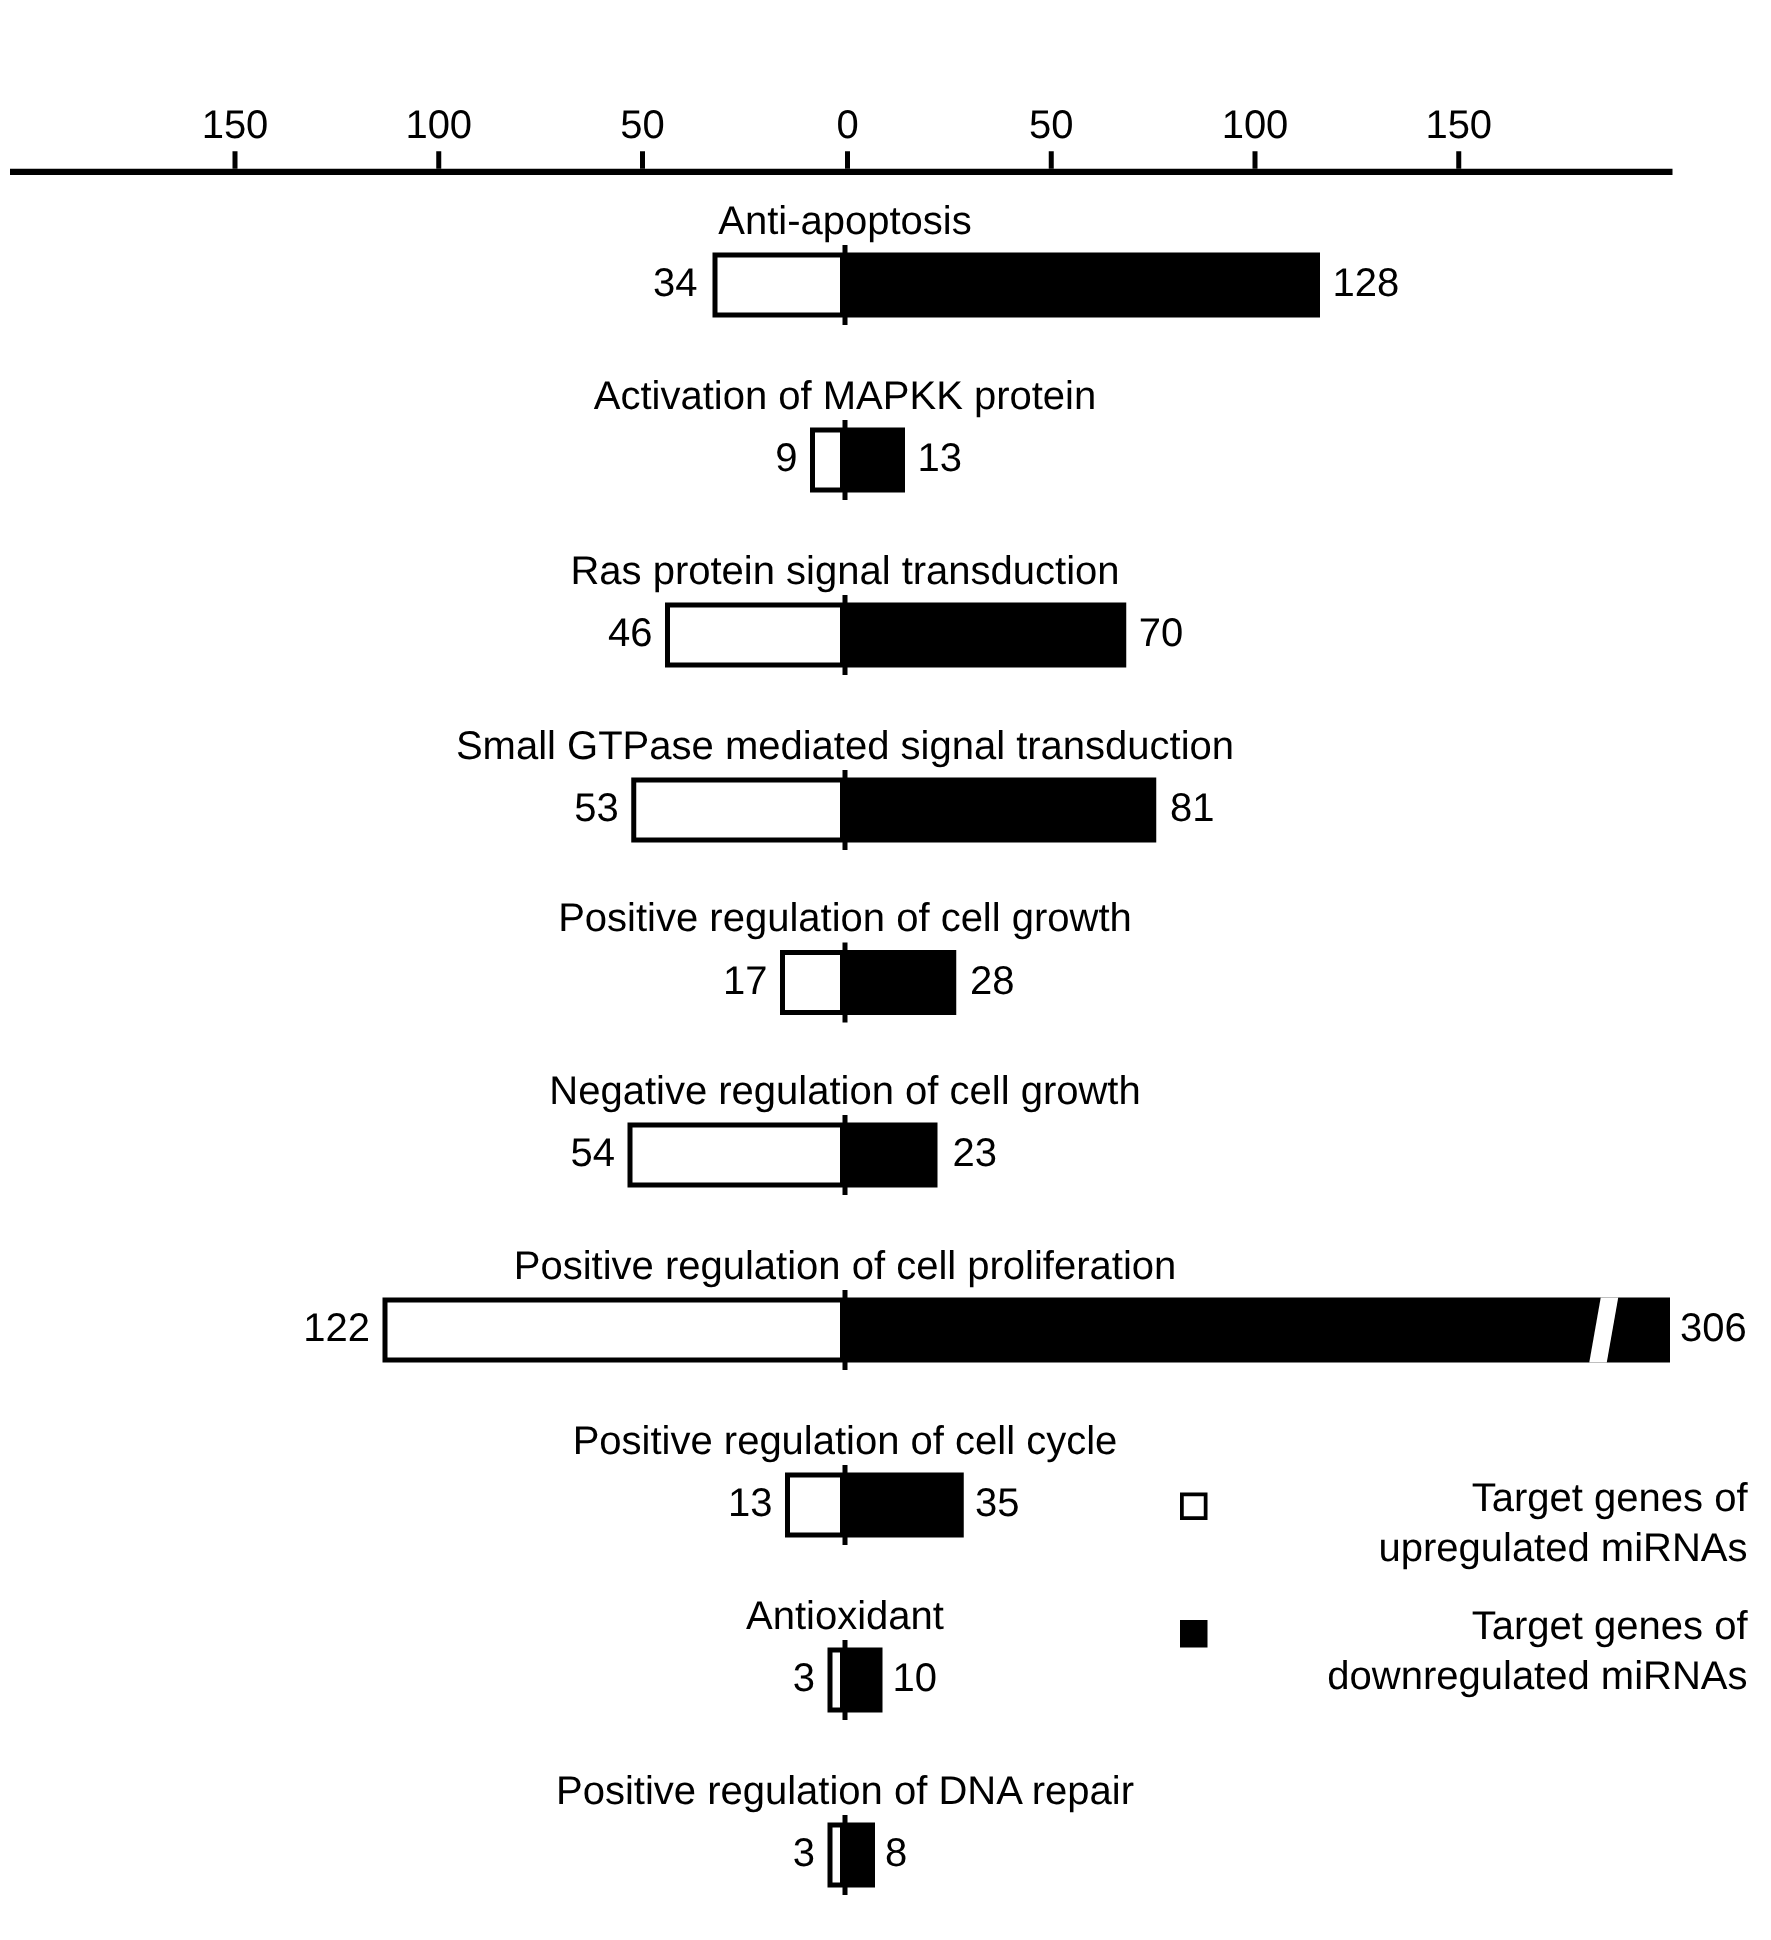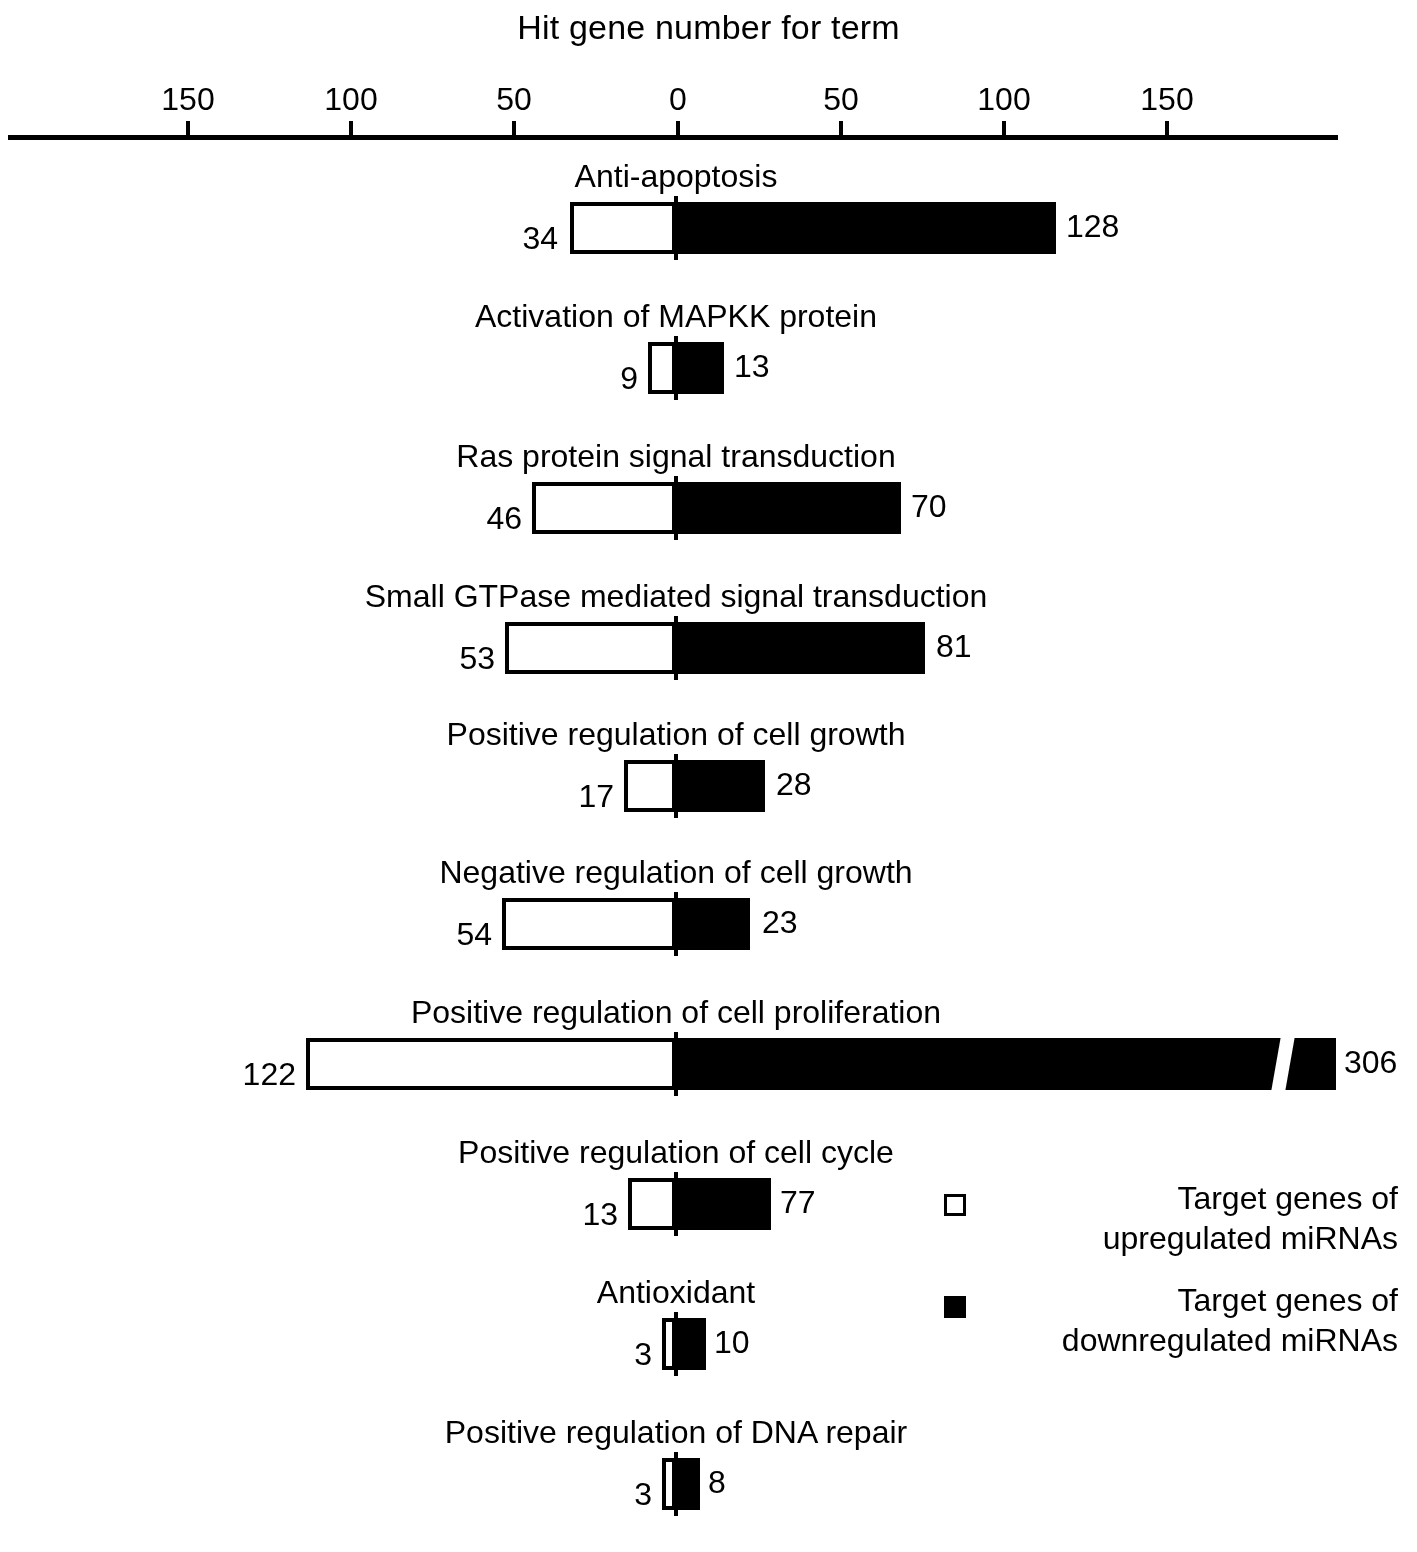"Hit gene number for term" div.chart-title { html: <div>Hit gene number for term</div> -> none }
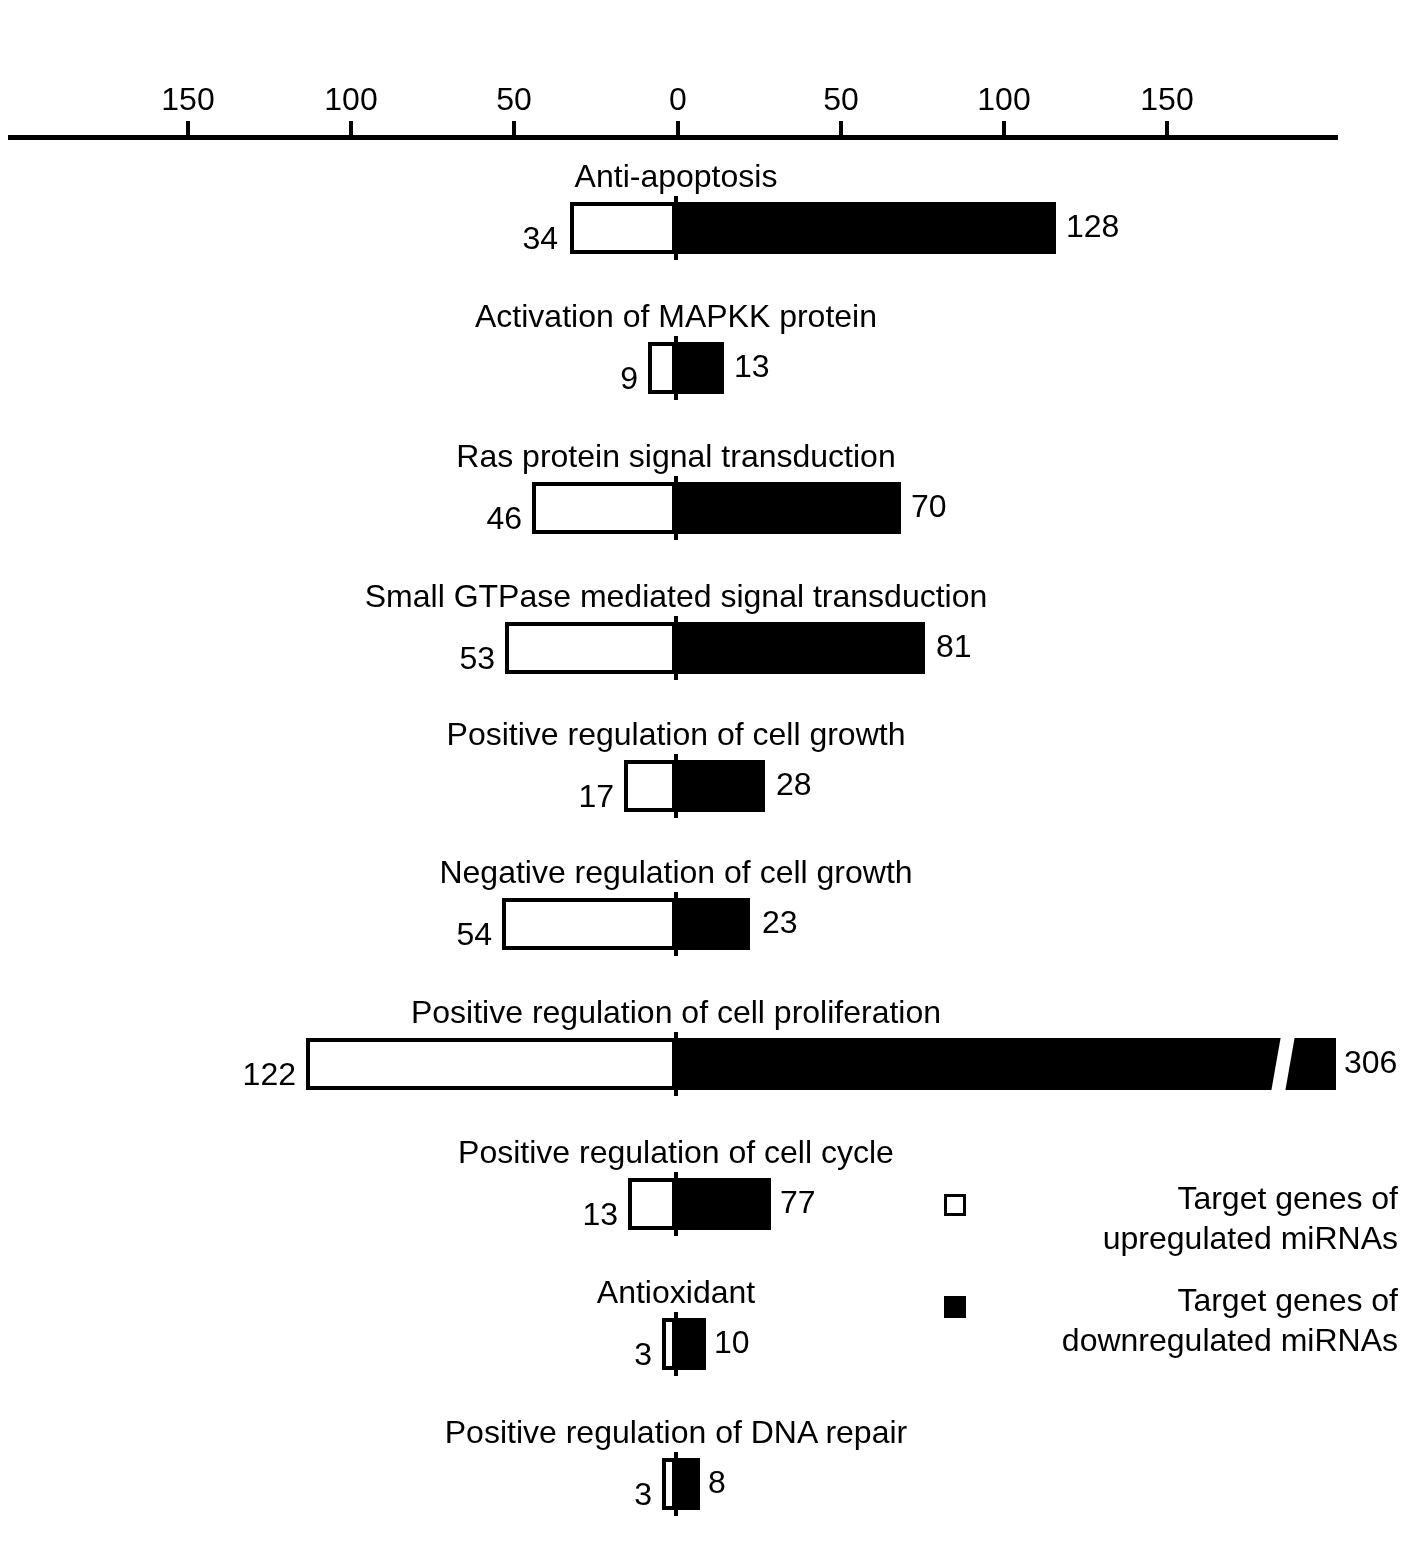"34" .val-left { margin-top: 12px -> none }
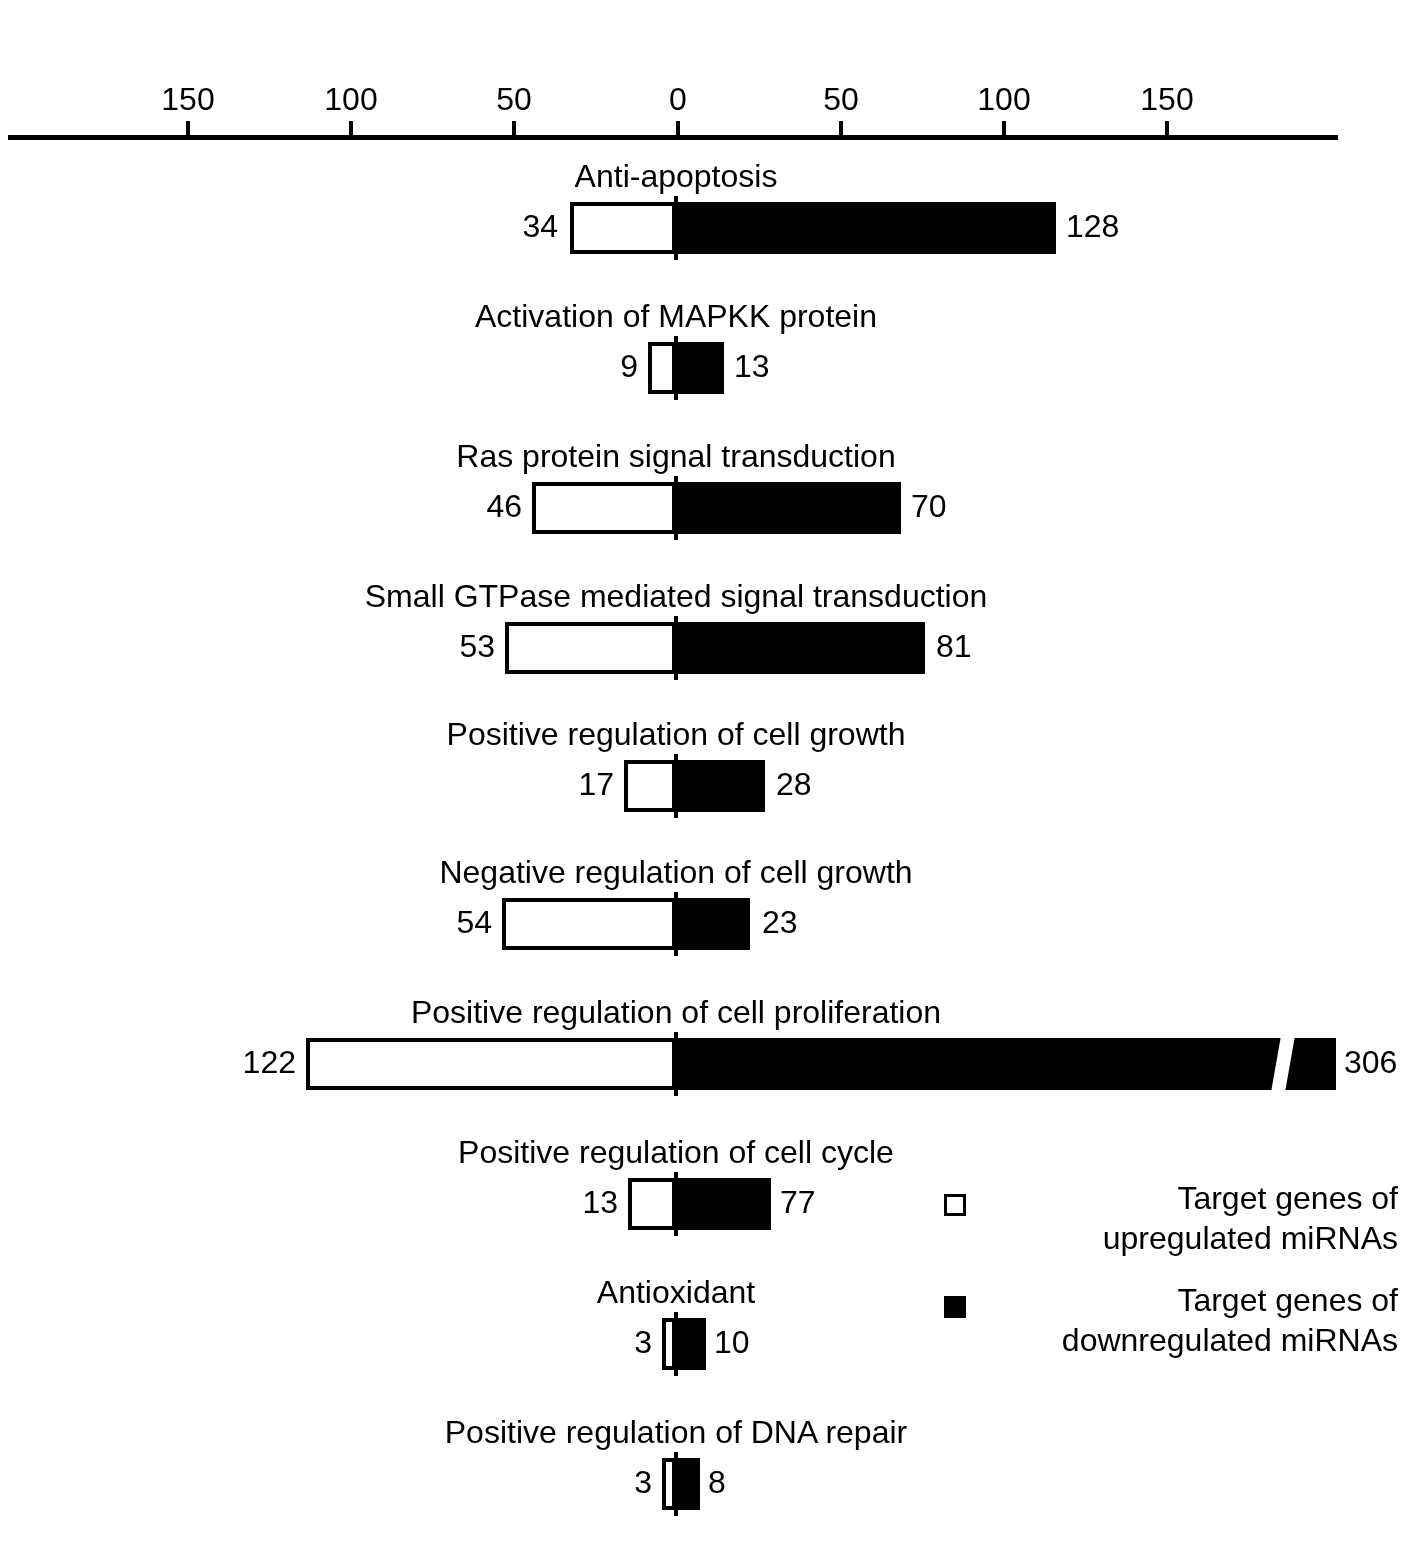"77" div.val-right { text: 77 -> 35 }
